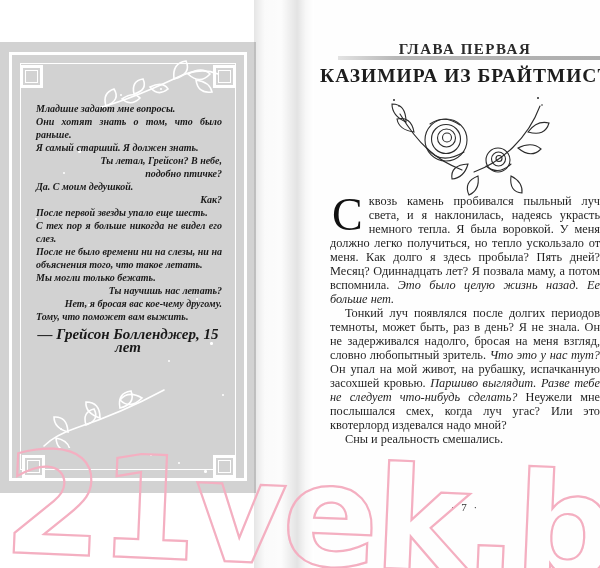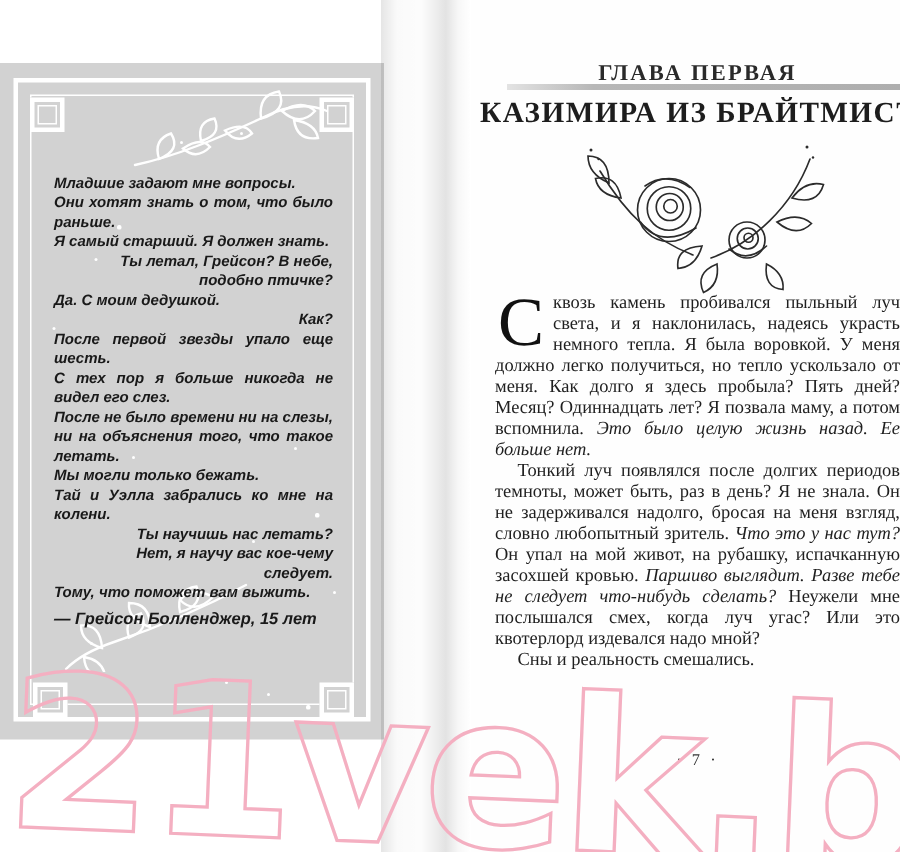"Младшие задают мне вопросы." .epigraph { font-family: Liberation Sans, sans-serif -> Liberation Serif, serif; top: 74px -> 60px }
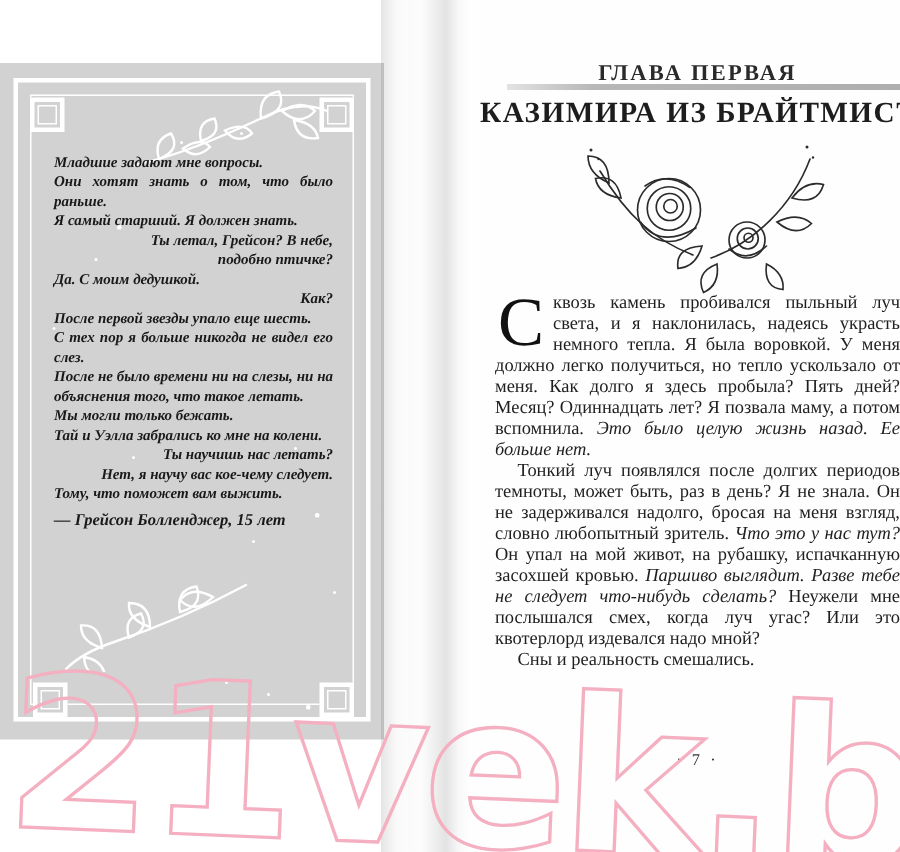"Тай и Уэлла забрались ко" div.epi-line { html: <div>Тай и Уэлла забрались ко мне на колени.</div> -> none }
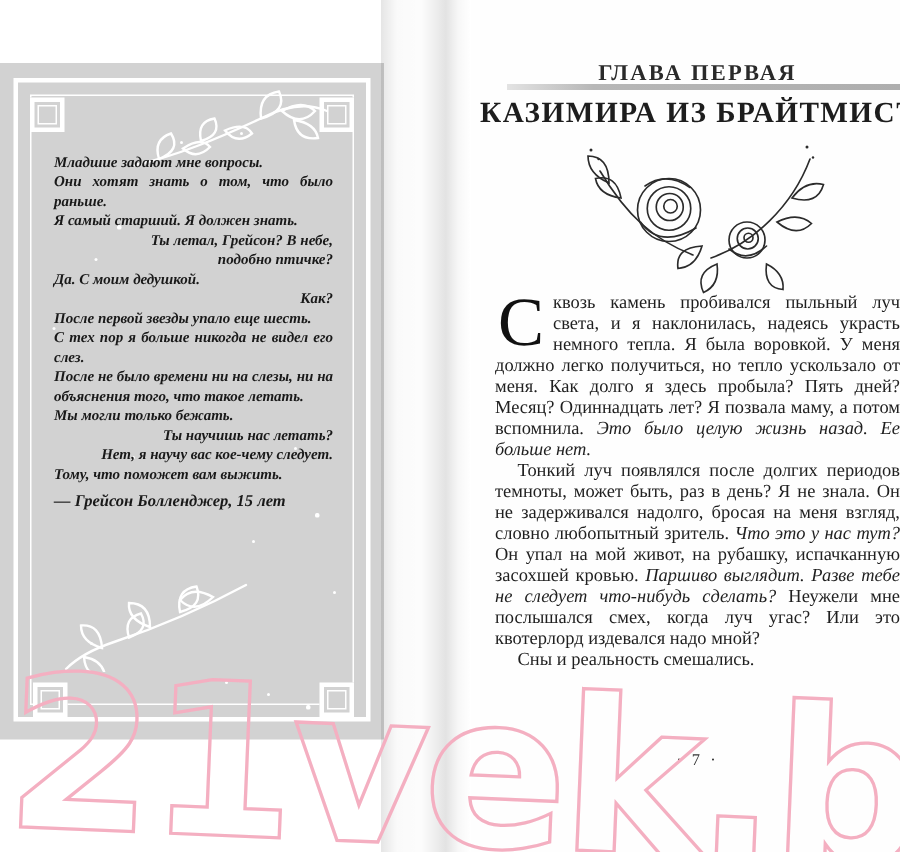"Нет, я научу вас кое-чему" div.epi-line { text: научу вас кое-чему следует -> бросая вас кое-чему другому }
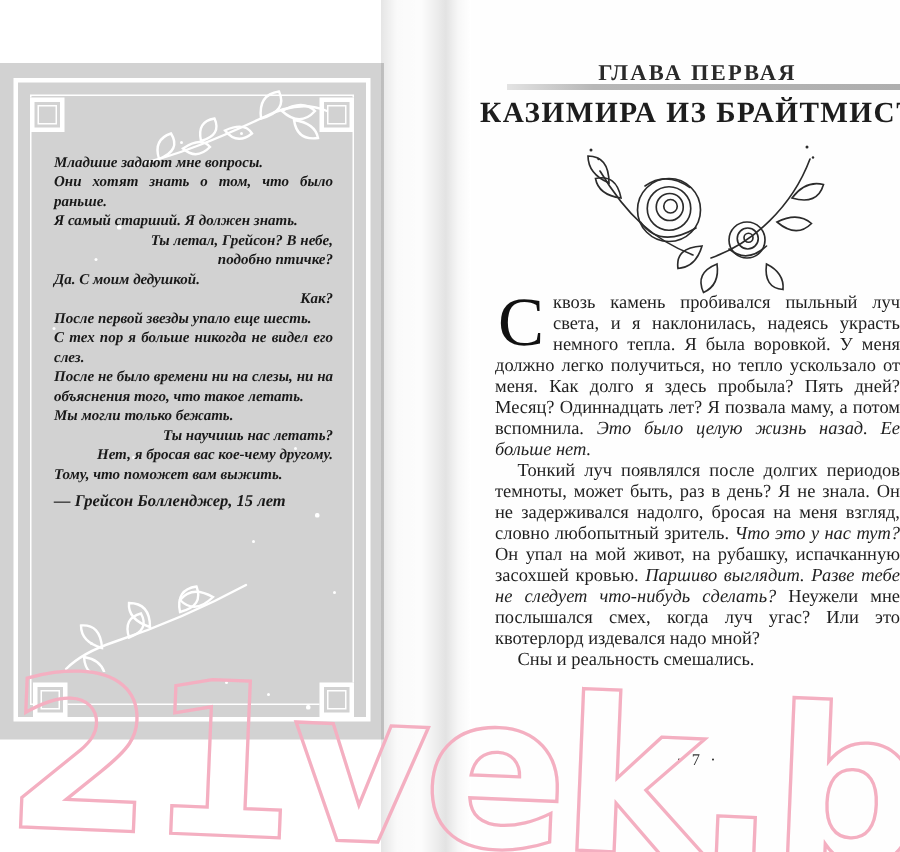"— Грейсон Болленджер, 15 лет" .signature { font-size: 11px -> 15px; text-align: left -> center }
